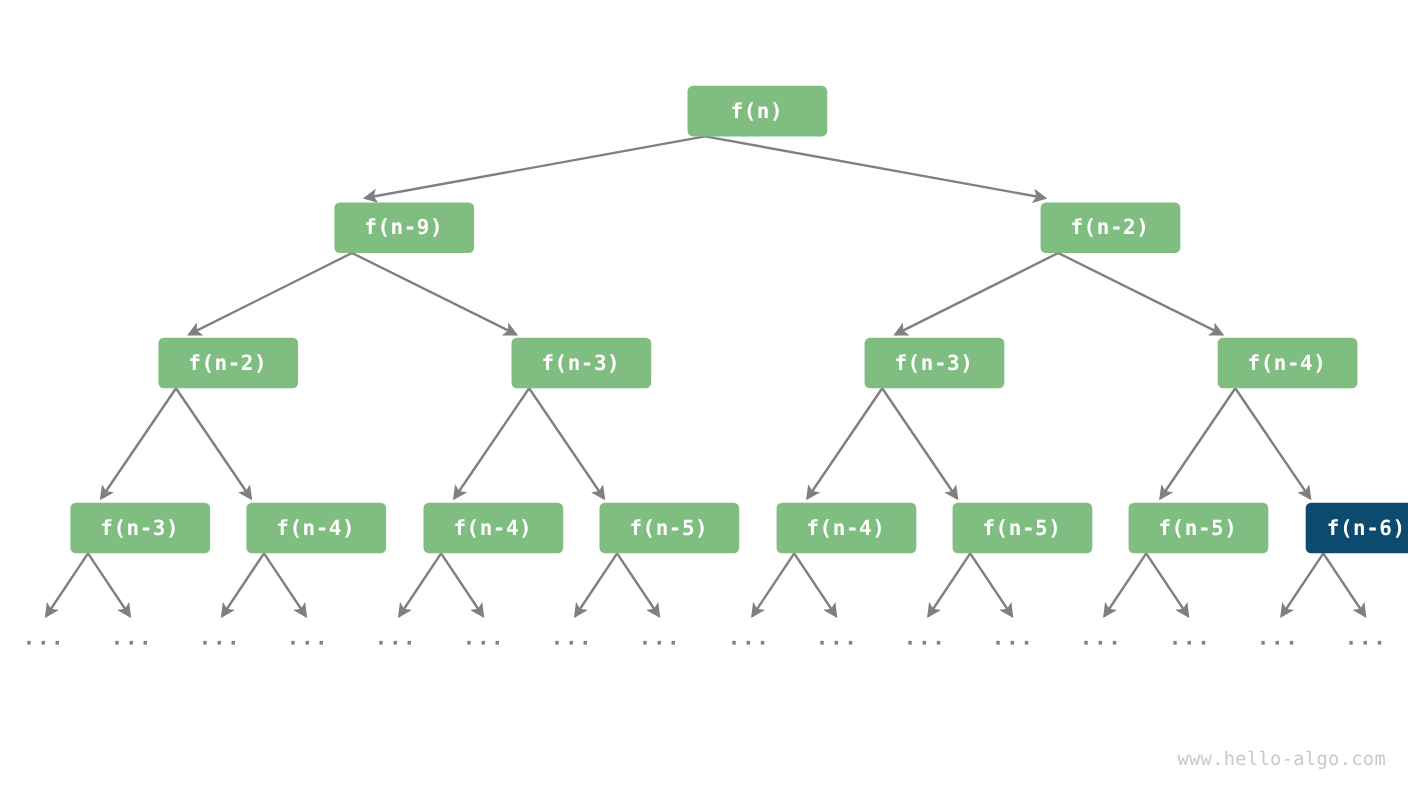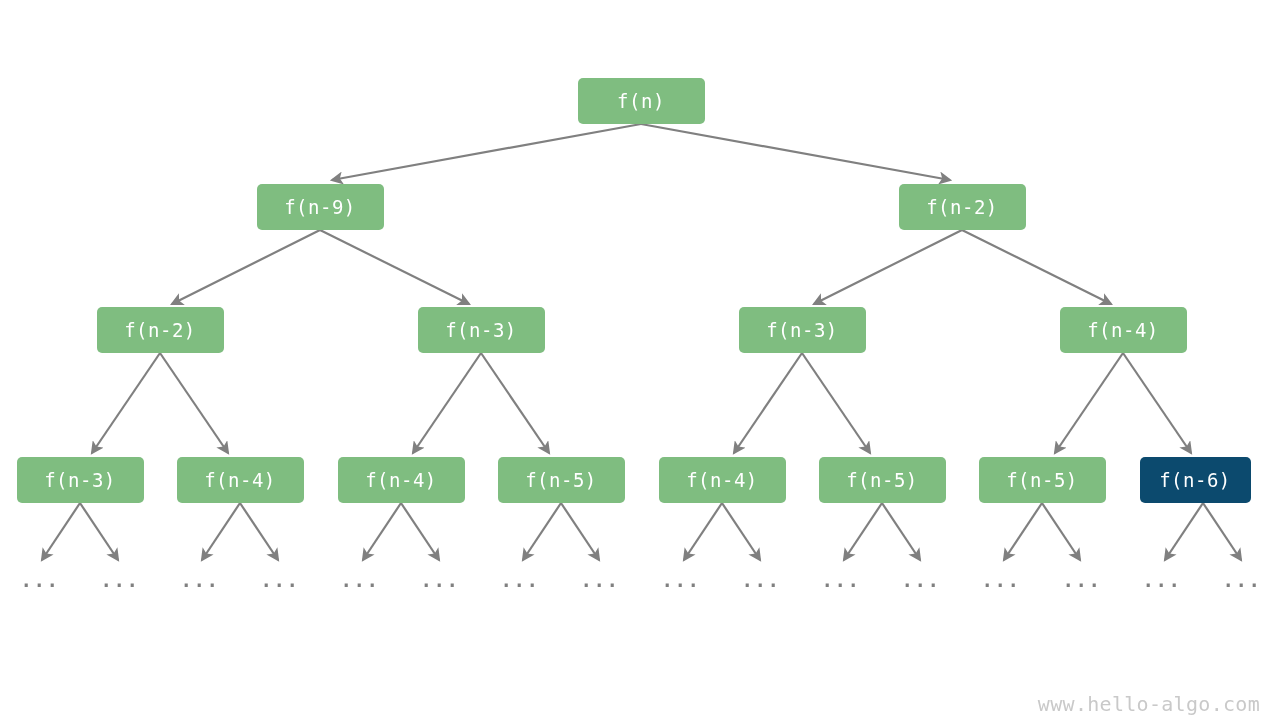"f(n)" .node { font-weight: normal -> bold; margin-left: none -> 47px }
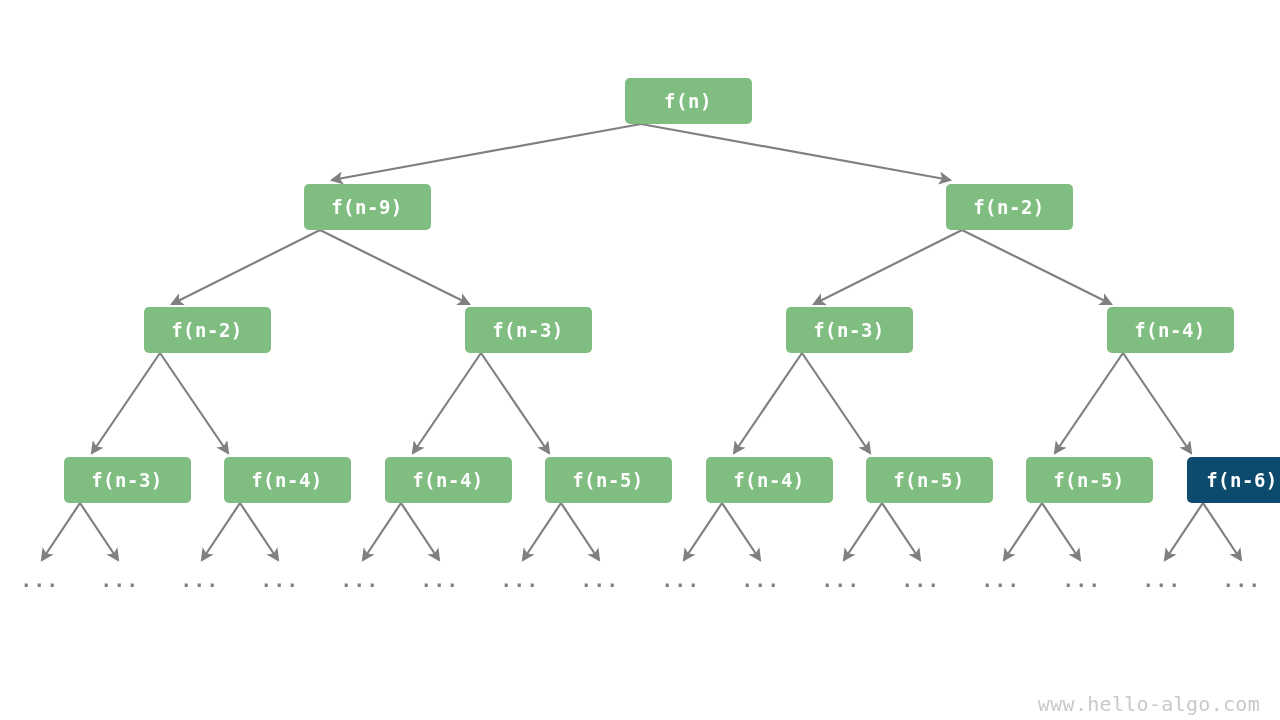"www.hello-algo.com" #watermark { bottom: 4px -> 20px; font-size: 20px -> 17px }
